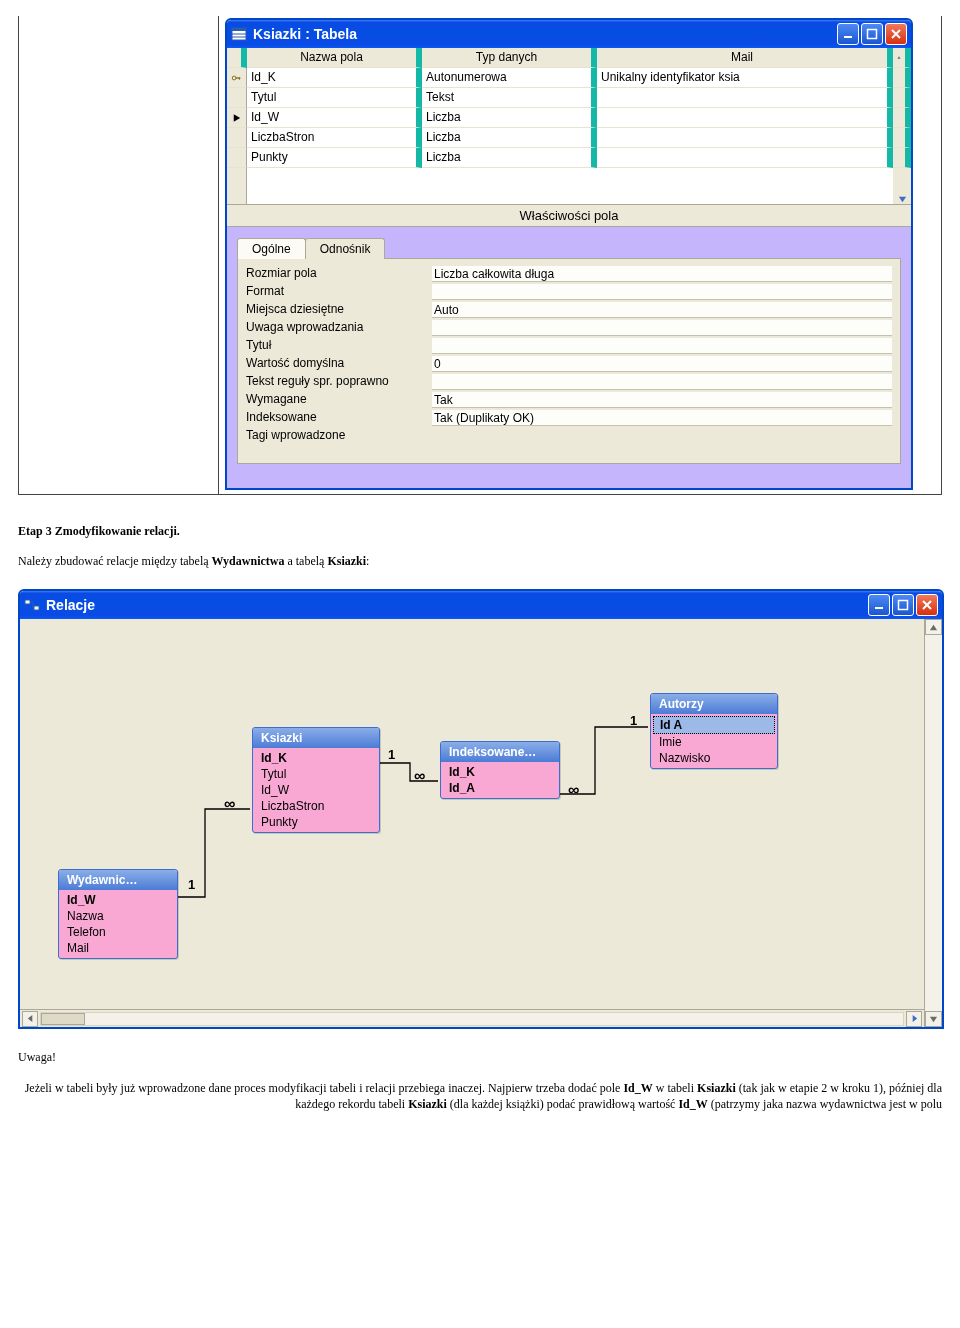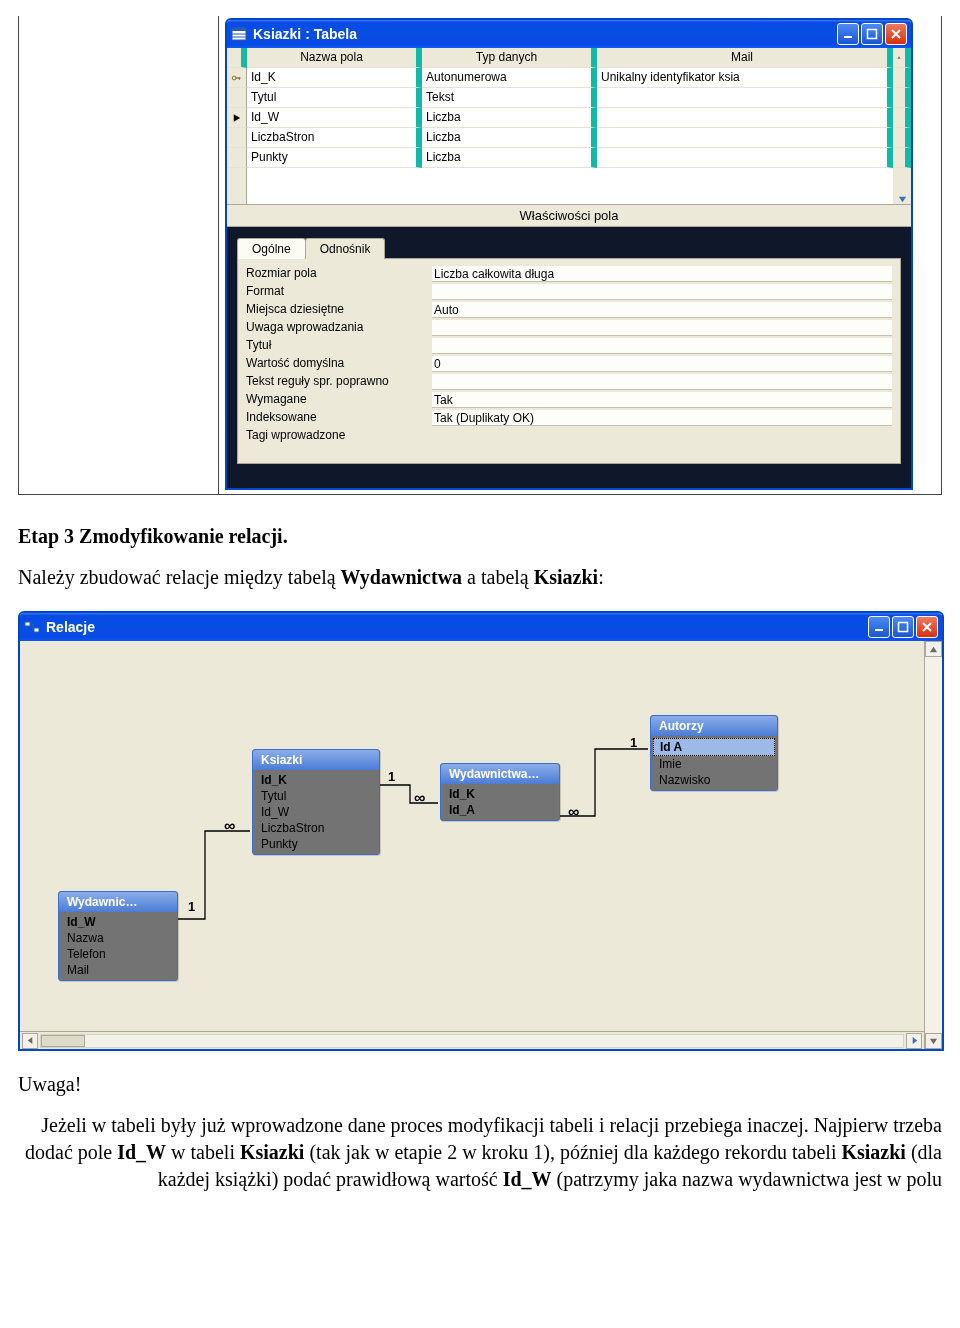"Ogólne" .prop-panel { background: #0f172a -> #c4b5fd }
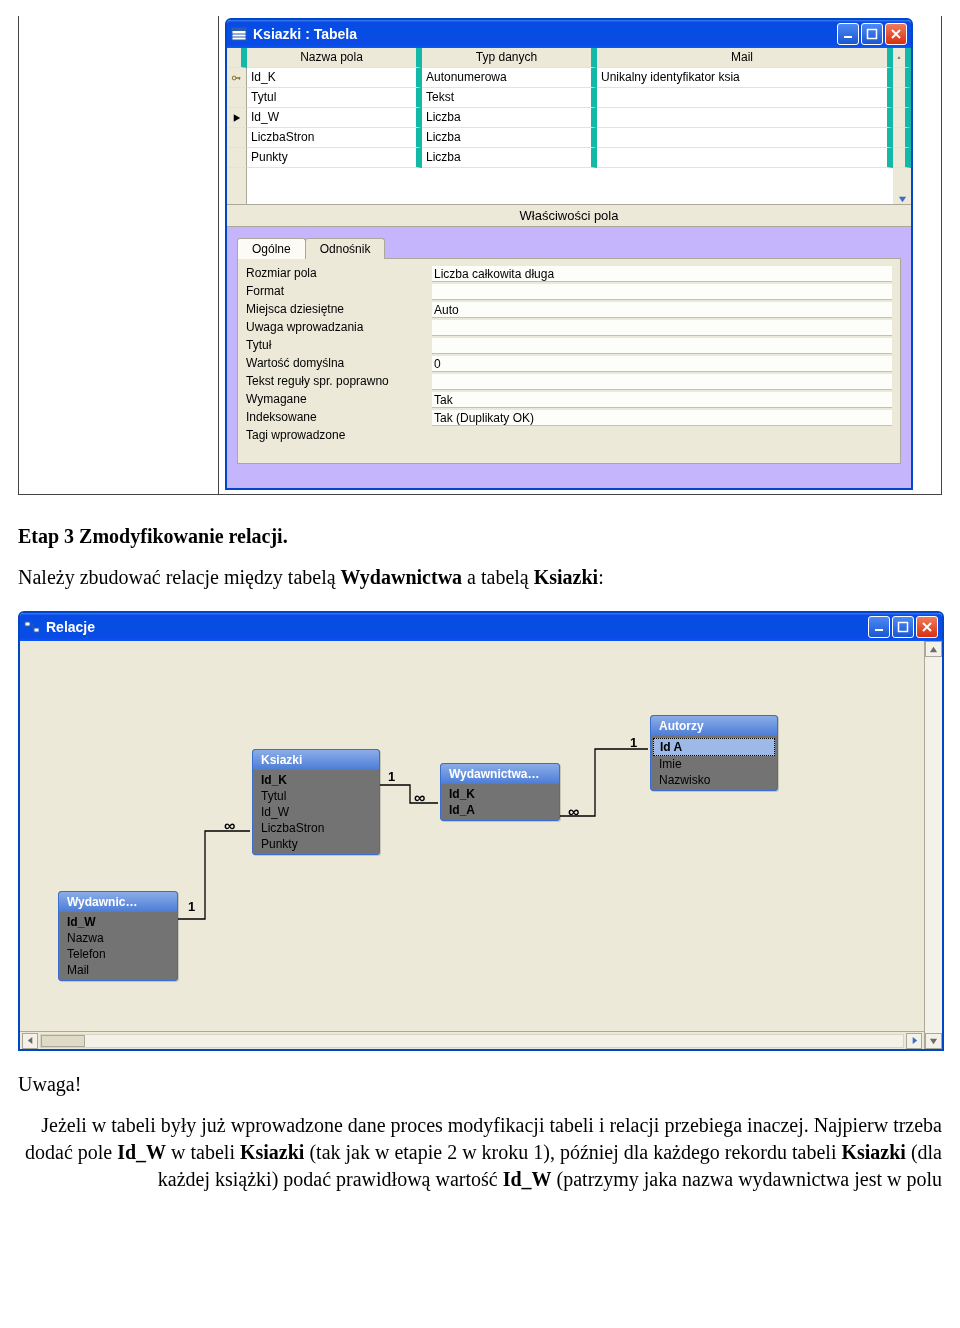"Etap 3 Zmodyfikowanie relacji." .body-text { font-size: 20px -> 12px }
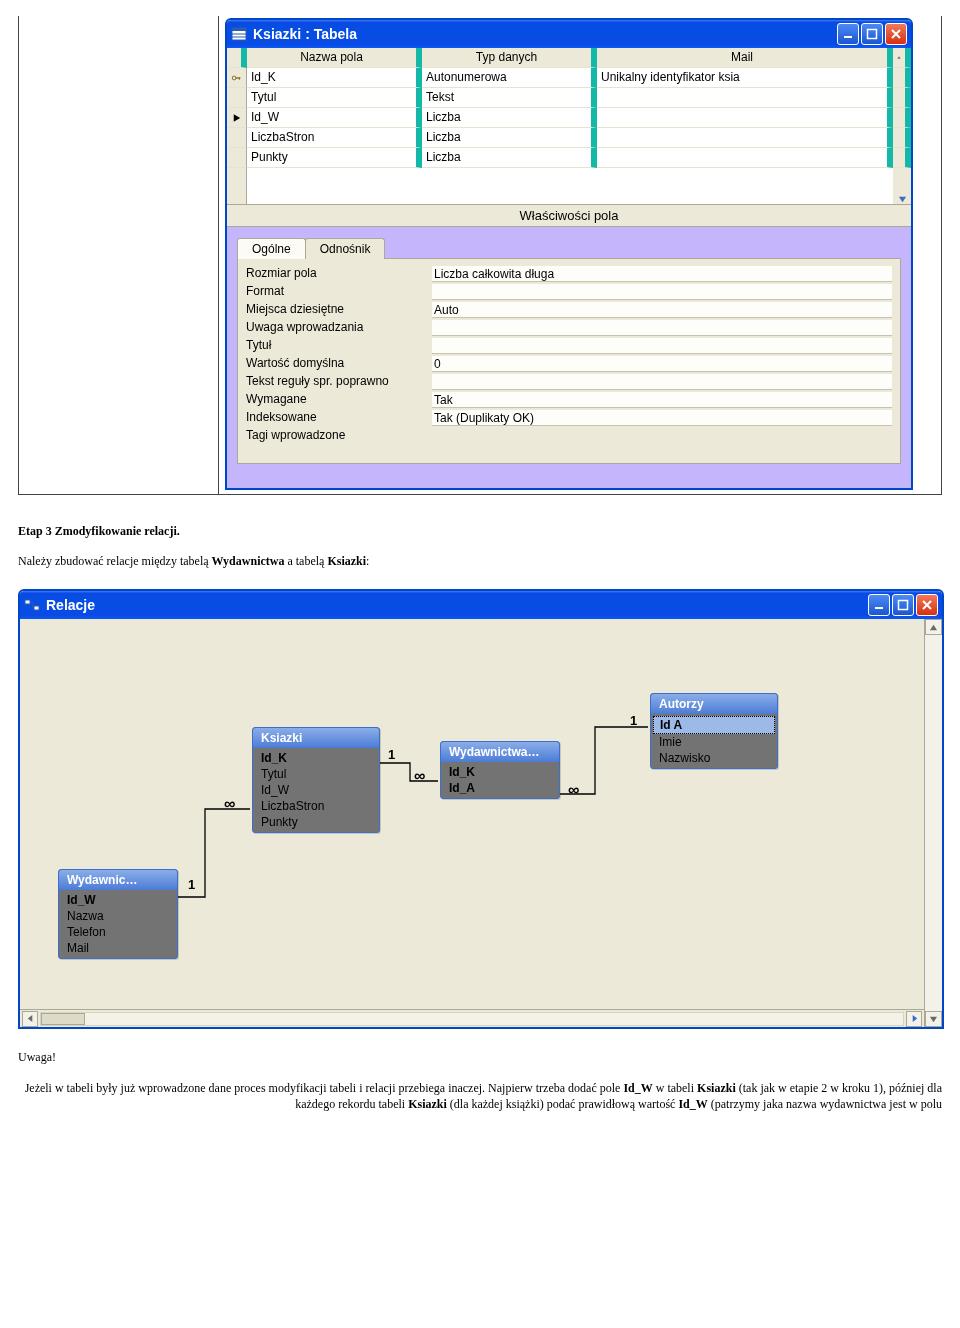"Autorzy" .tbl { background: #737373 -> #f9a8d4 }
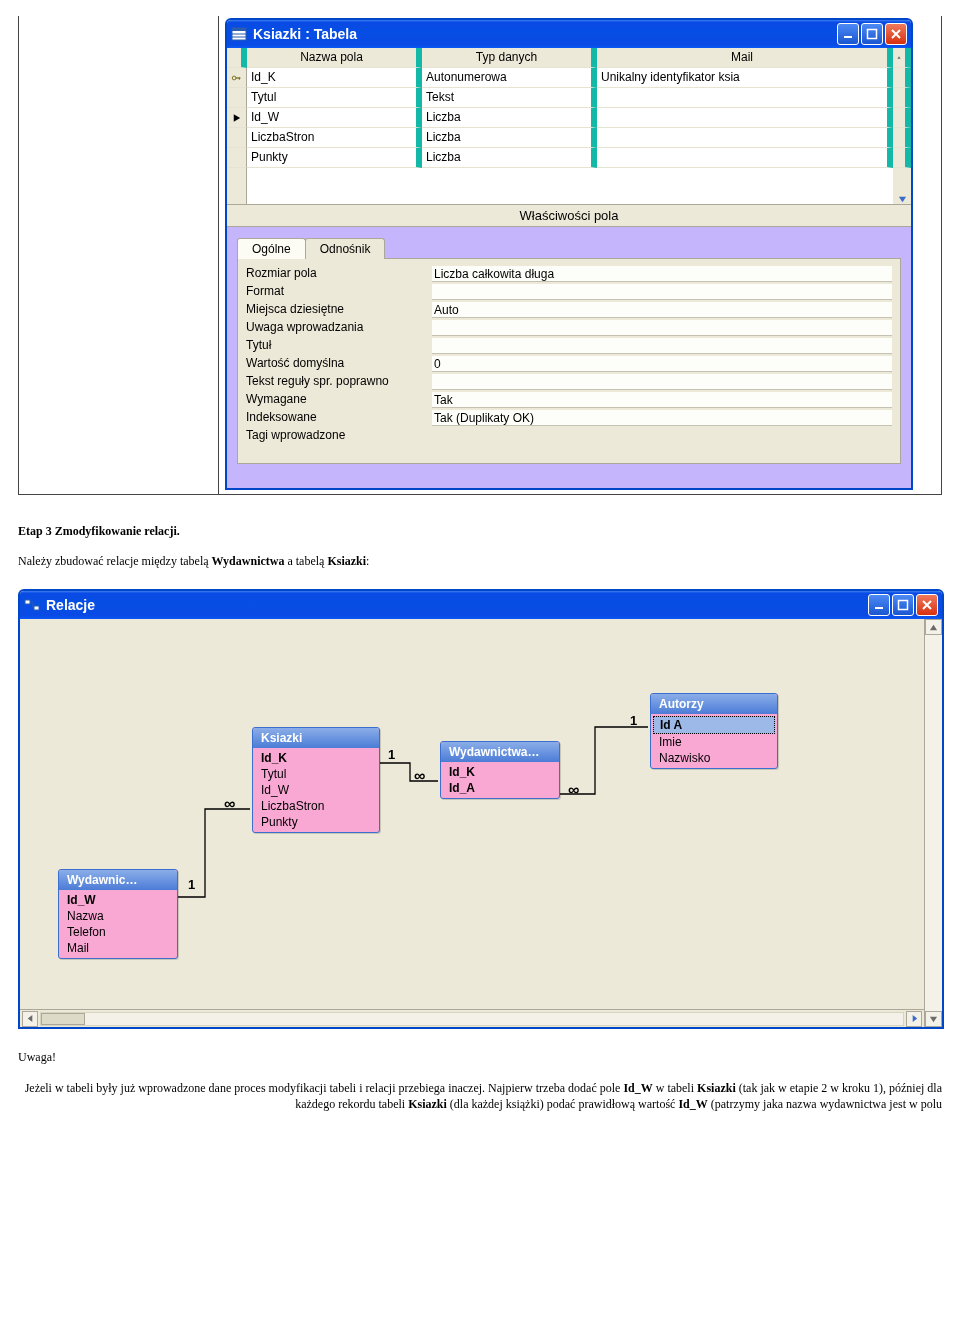"Wydawnictwa…" div.tbl-title { text: Wydawnictwa -> Indeksowane }
